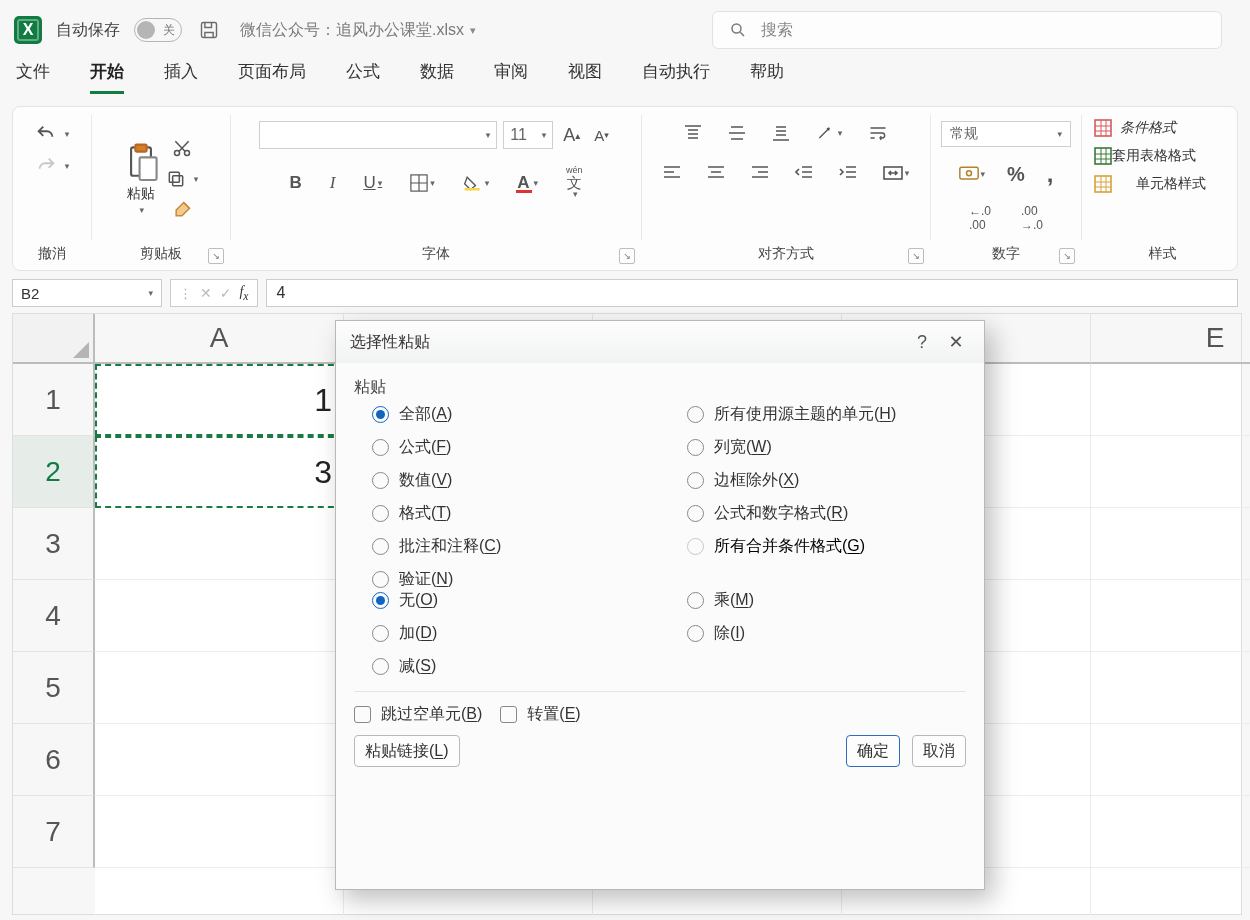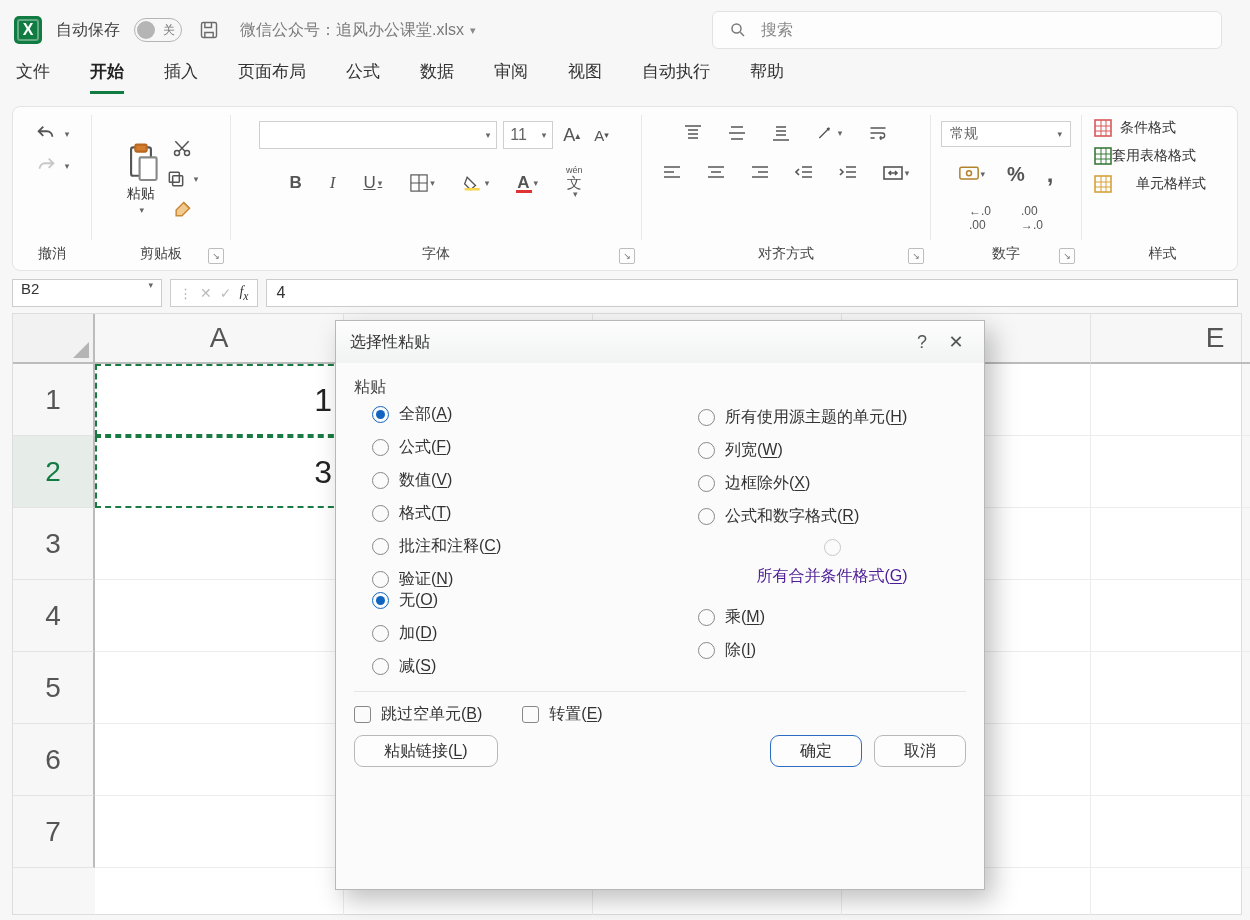"条件格式" div.row { font-style: none -> italic }
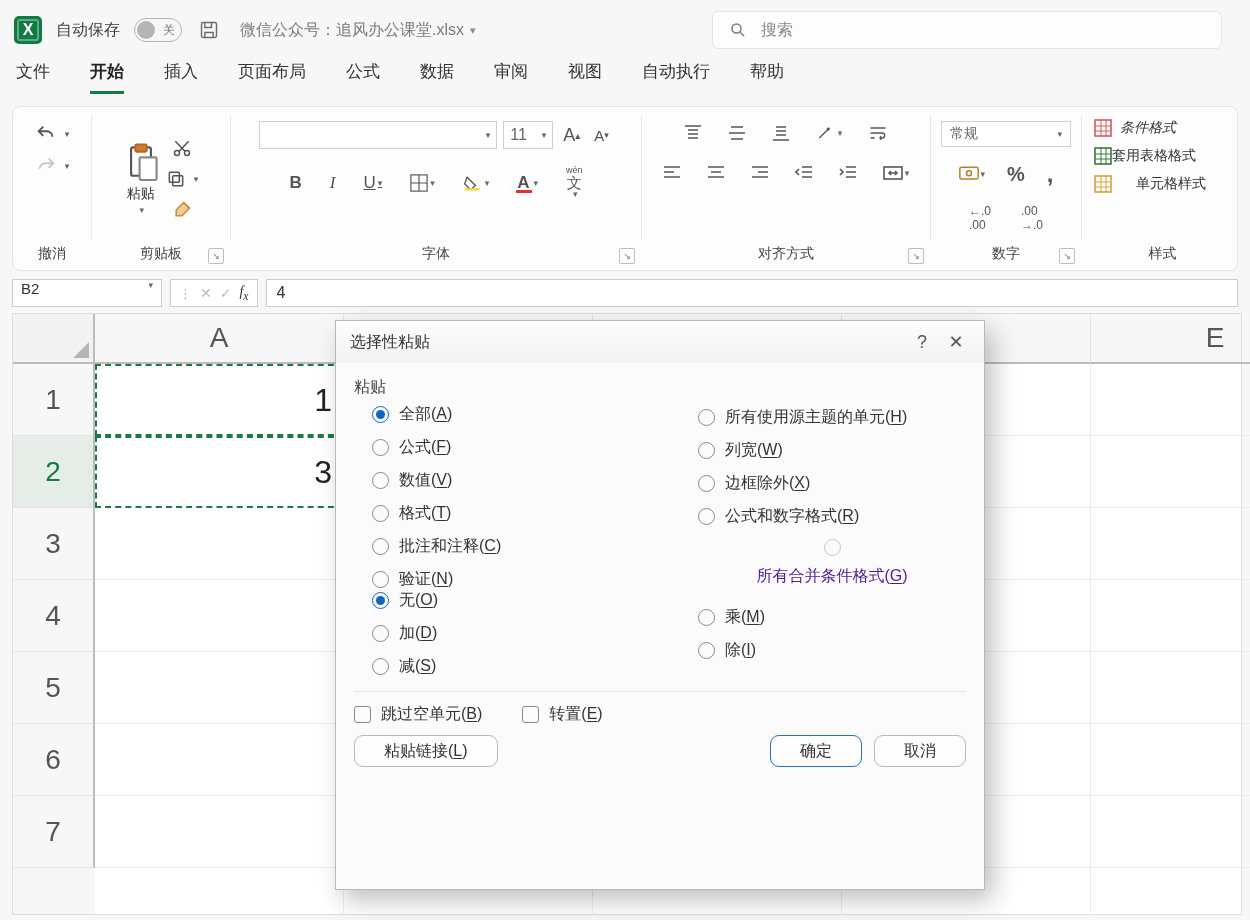"B2" .namebox { align-items: none -> center }
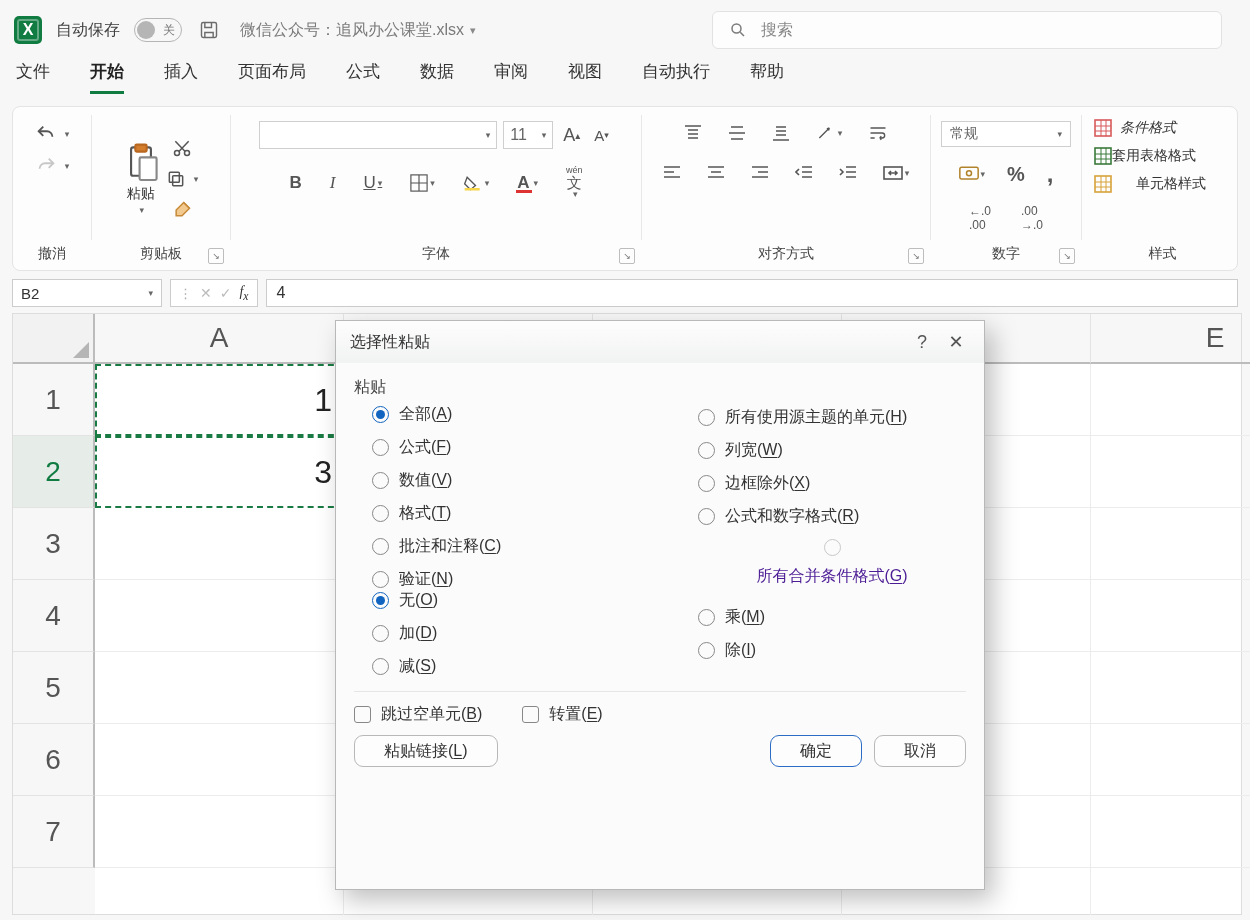"全部(A)" .opt-cols { align-items: center -> none; gap: 40px -> 18px }
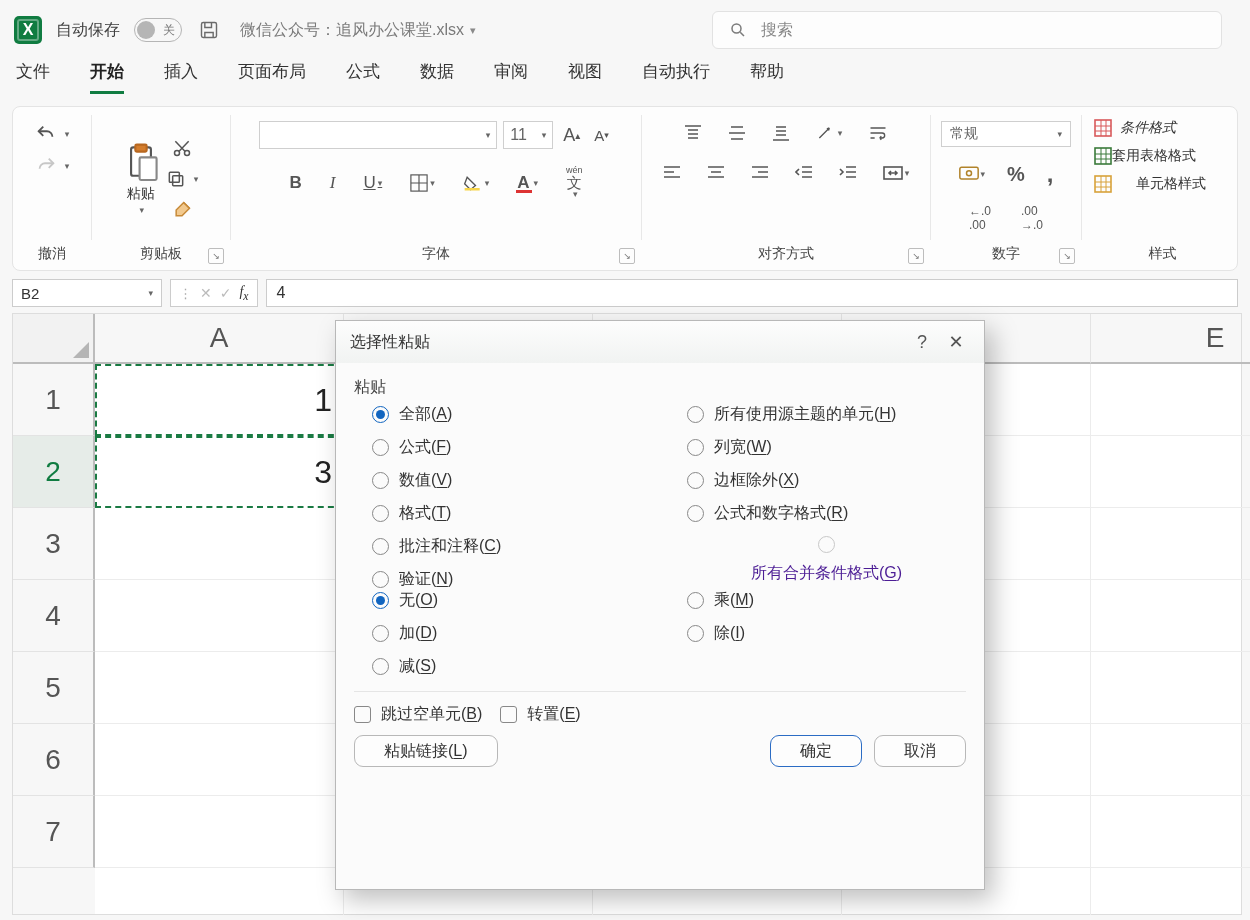"所有合并条件格式(G)" .radio.disabled { color: #4c1d95 -> #000000; flex-direction: column -> none }
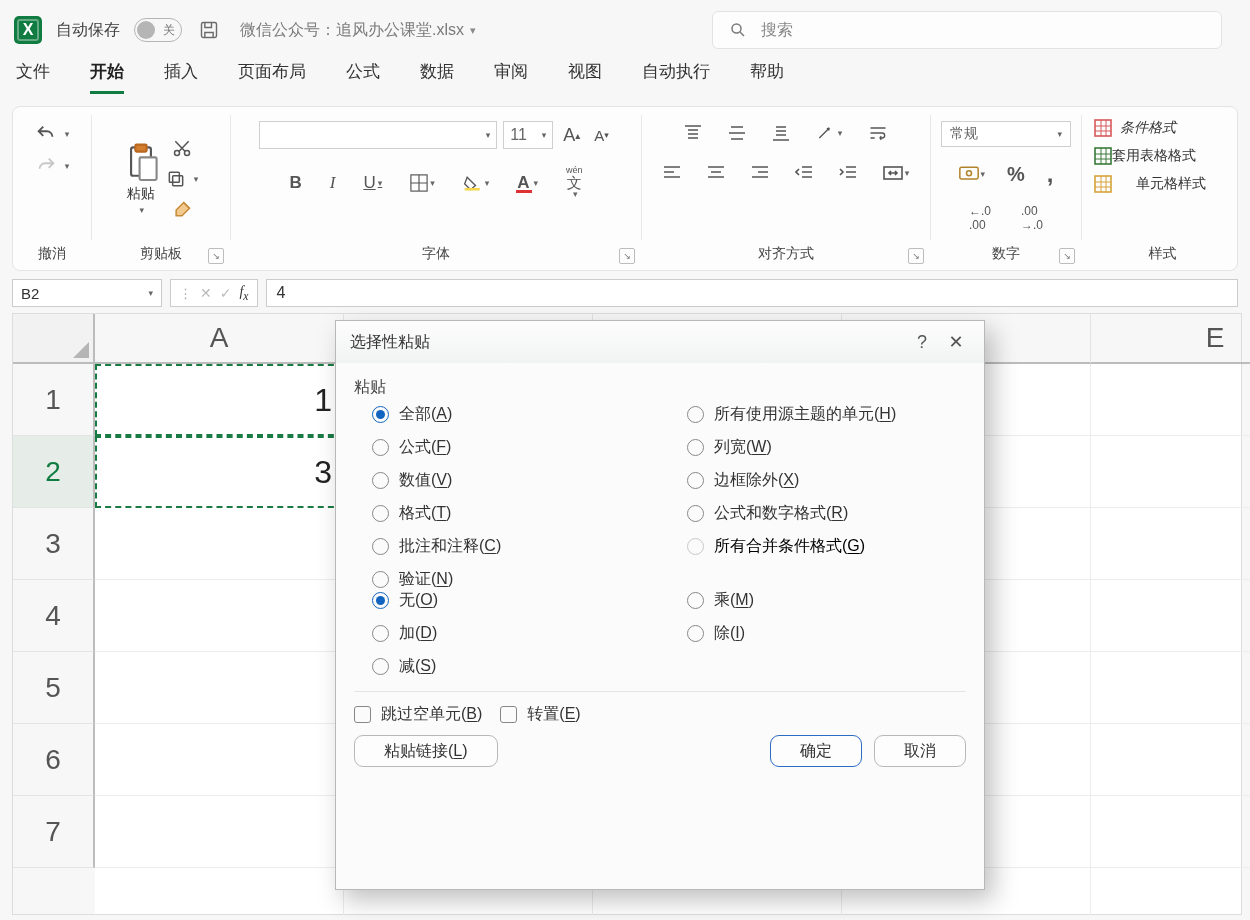"粘贴链接( )" .btnp { border-radius: 9px -> 4px; padding: 0 29px -> 0 10px }
